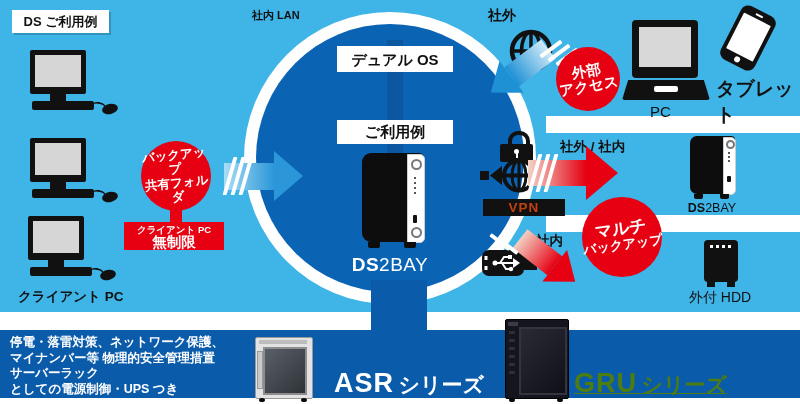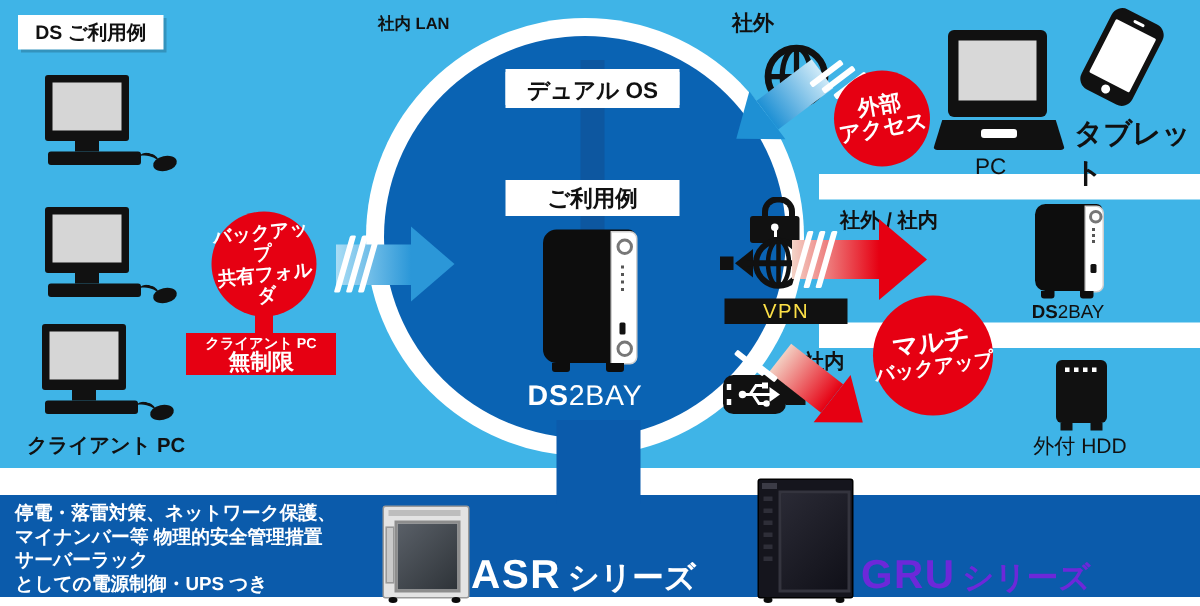"VPN" .wtxt { color: #fde047 -> #c2410c; font-weight: normal -> bold }
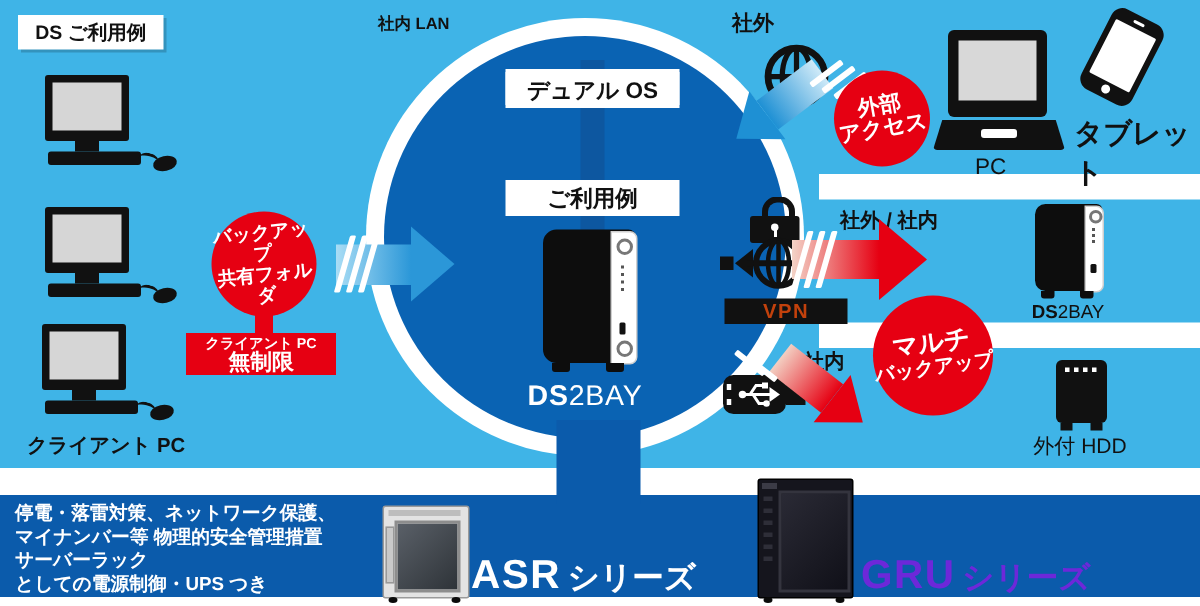"ASR シリーズ" div.abs { left: 314px -> 334px }
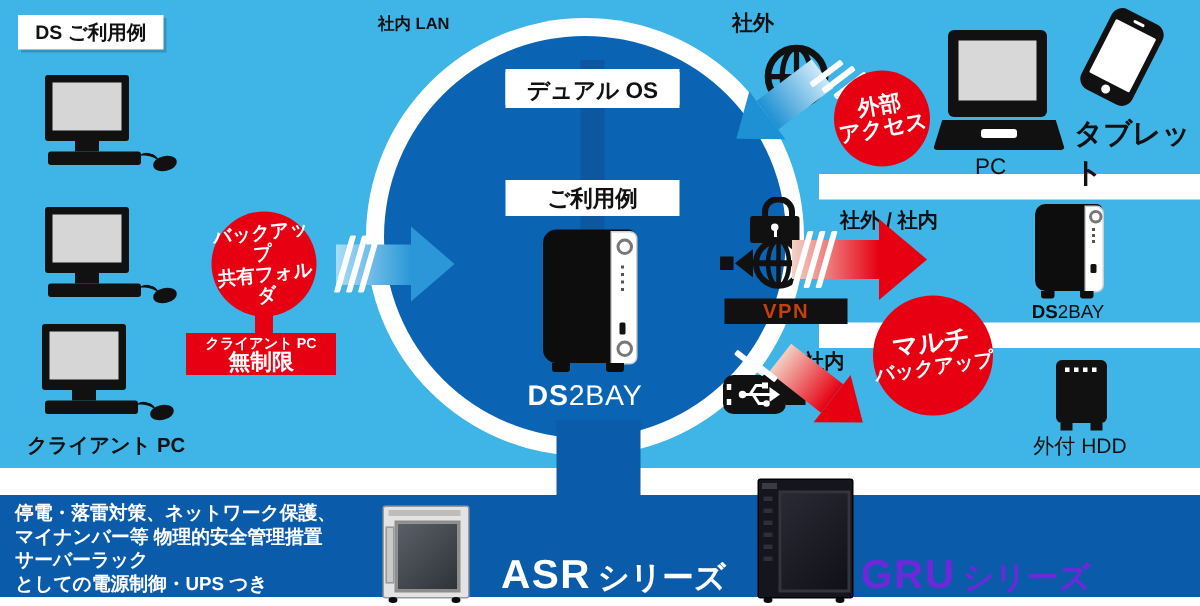"GRU シリーズ" div.abs { color: #6d28d9 -> #4d7c0f; text-decoration: none -> underline }
